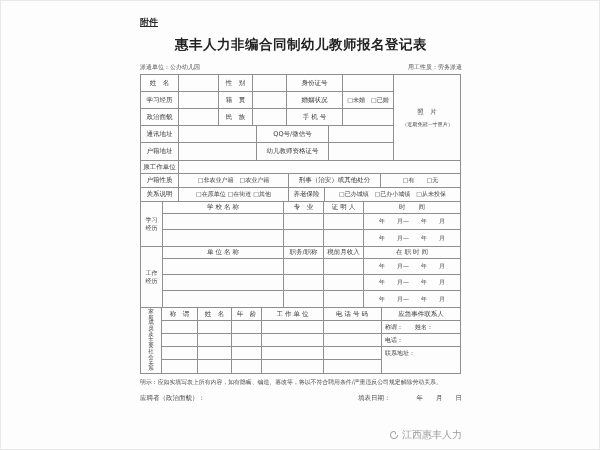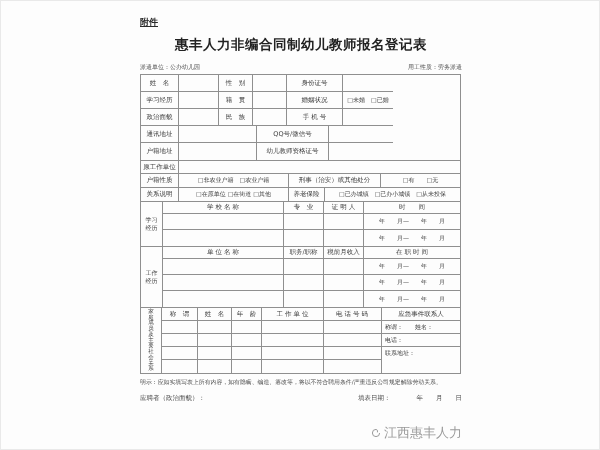"照 片" div.pc { html: none -> <div> <span>照 片</span> <span>（近期免冠一寸照片）</span> </div> }
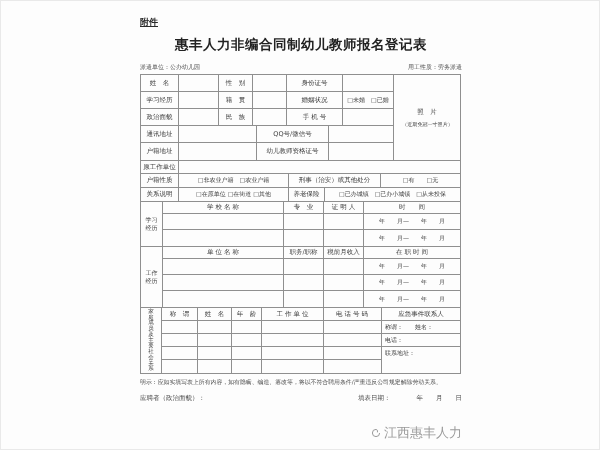"江西惠丰人力" .wm { font-size: 13px -> 10px }
